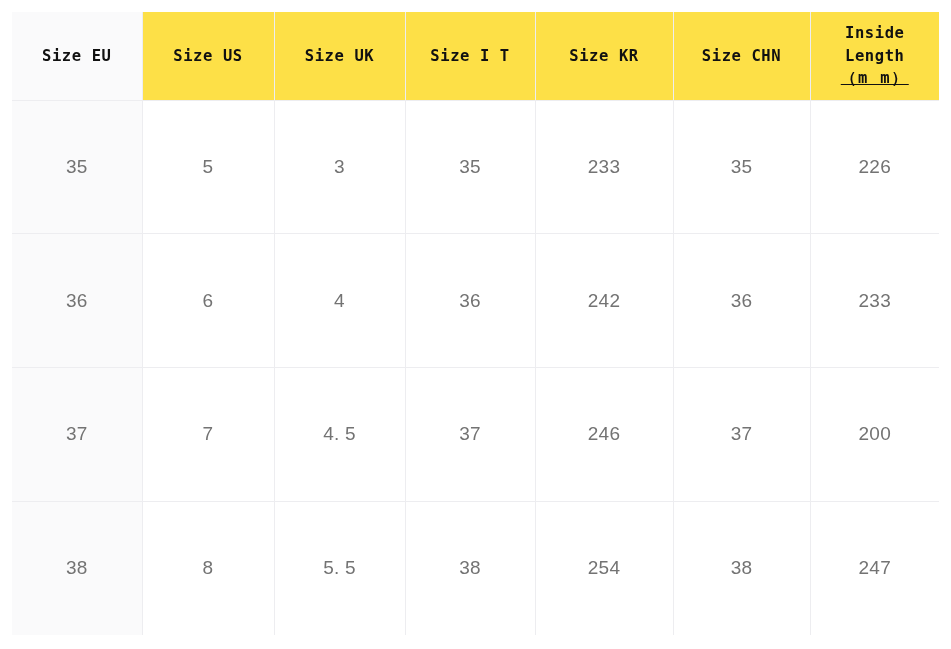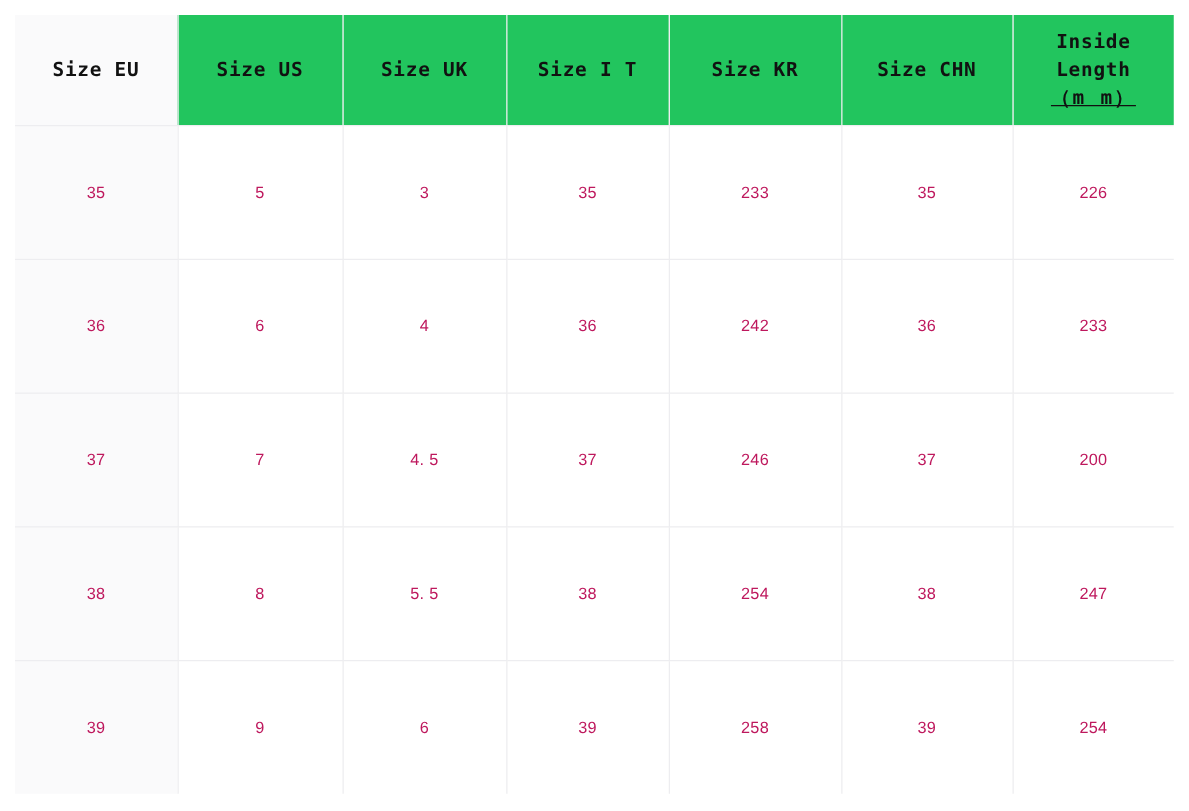"Inside Length" table.size-table thead th { background: #22c55e -> #fde047 }
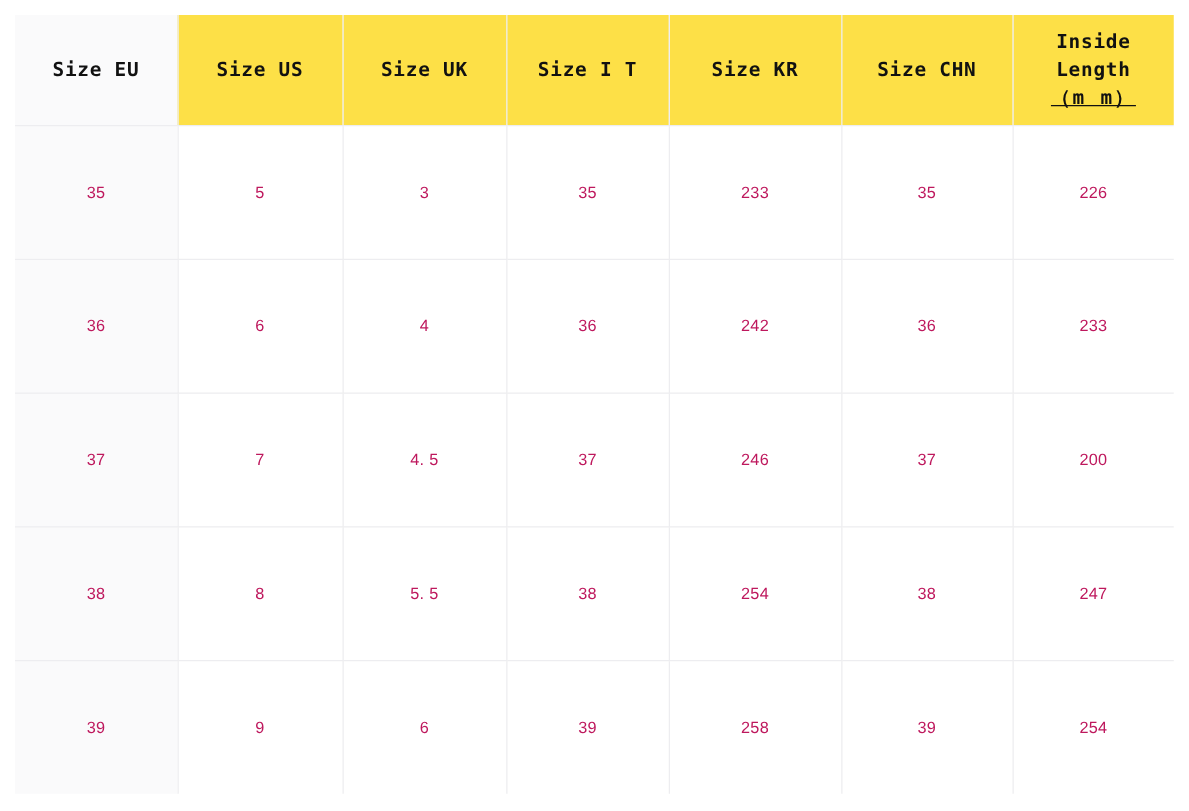"35" table.size-table tbody td { color: #be185d -> #737373; font-size: 13px -> 19px }
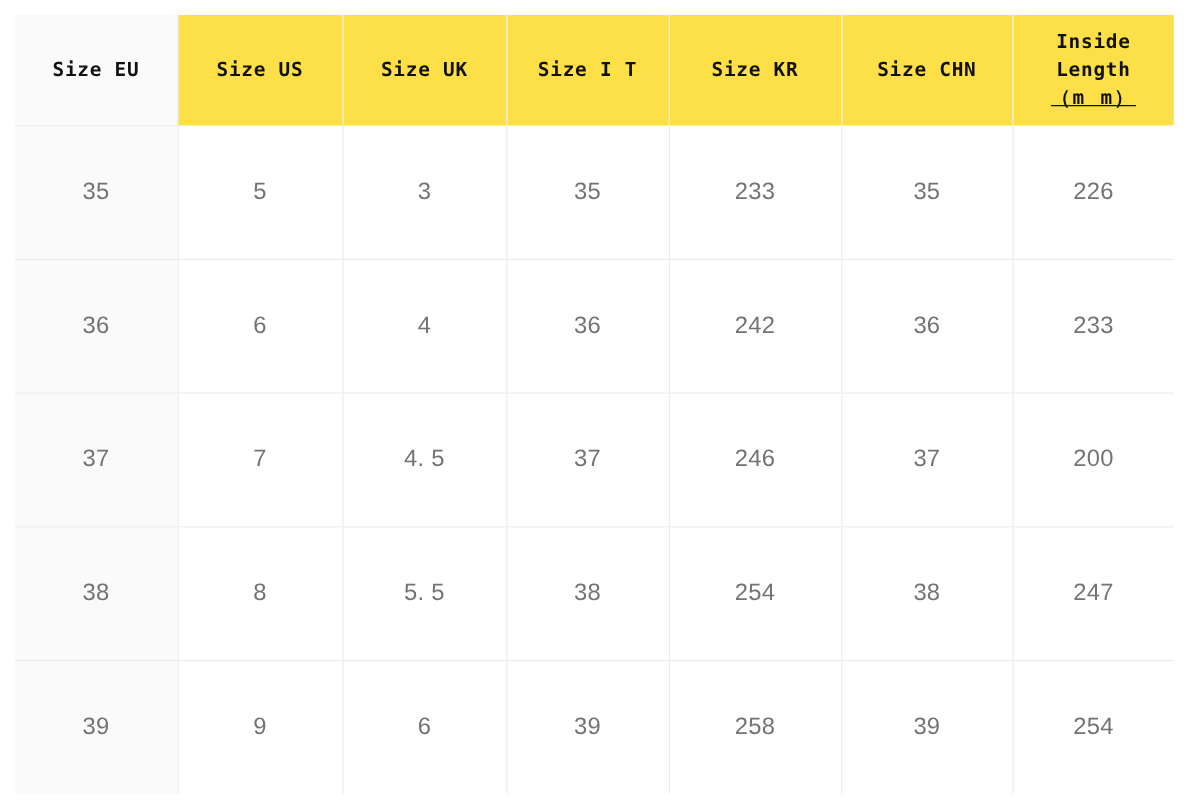"39" tr { html: <tr> <td>39</td> <td>9</td> <td>6</td> <td>39</td> <td>258</td> <td>39</td> <td>254</td> </tr> -> none }
